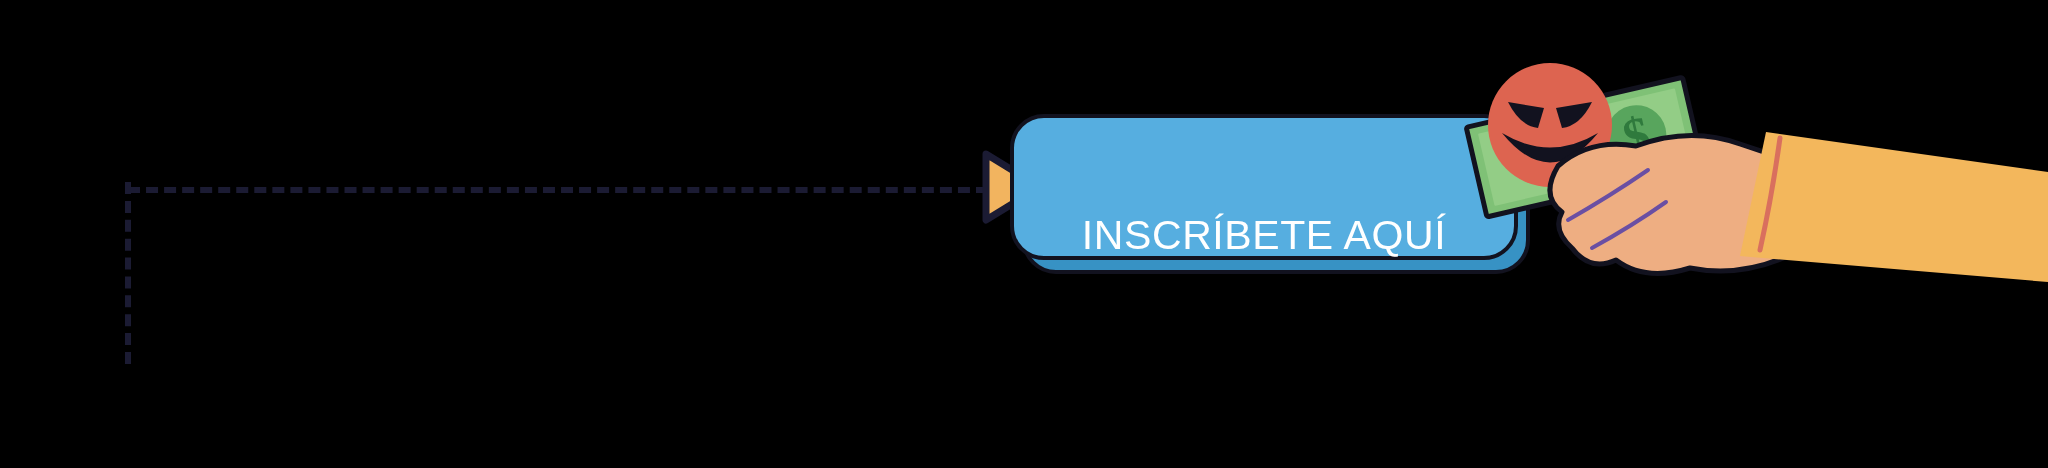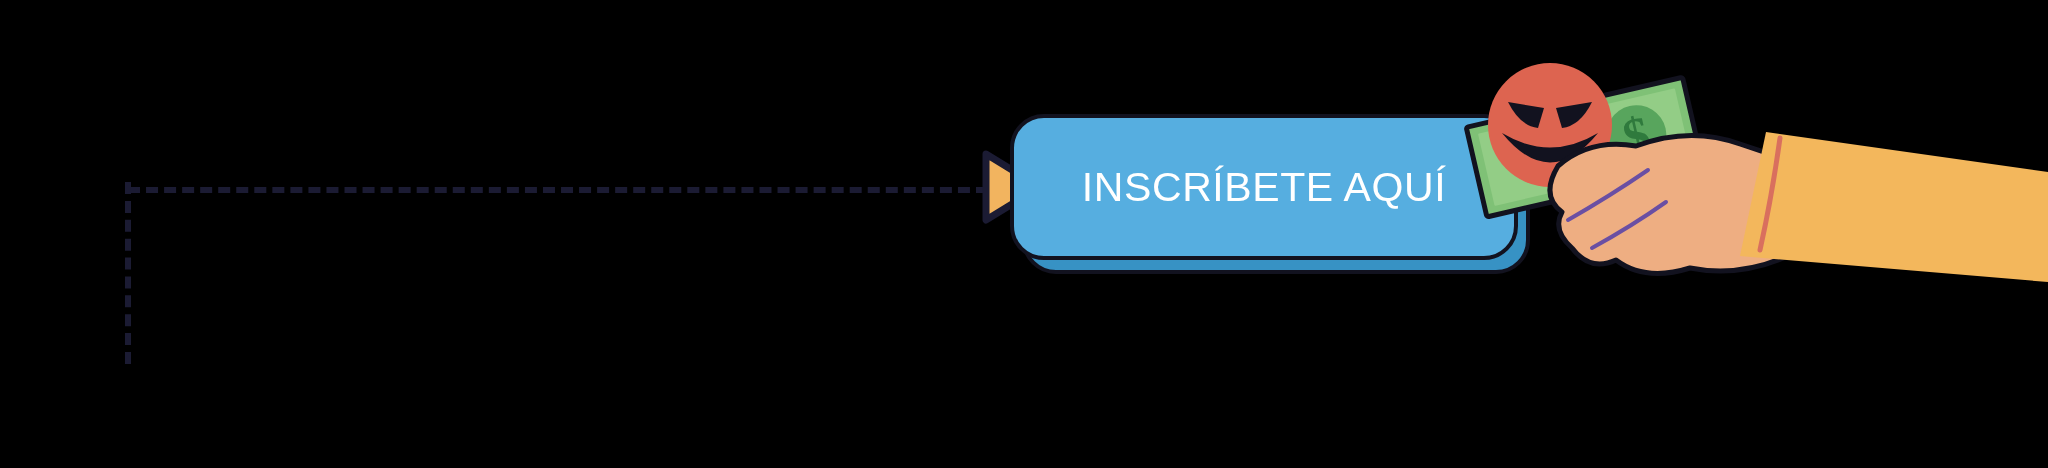"INSCRÍBETE AQUÍ" .btn-main { align-items: center -> flex-end }
